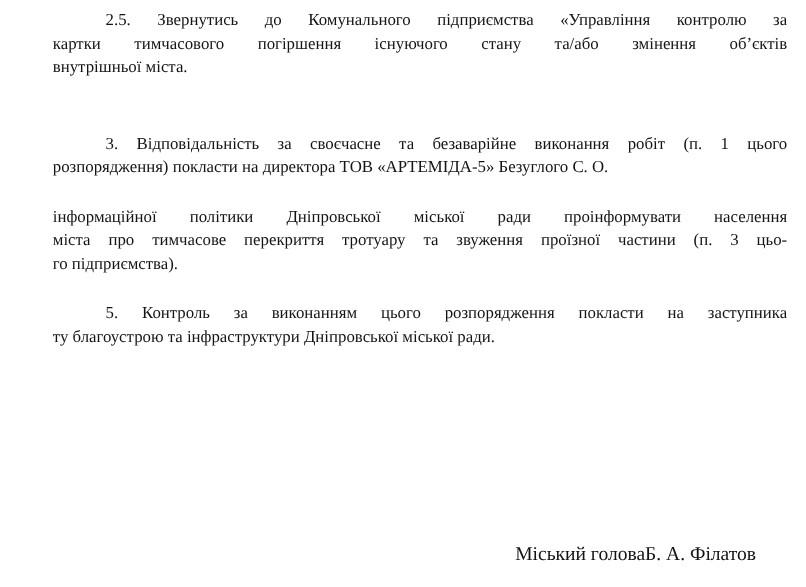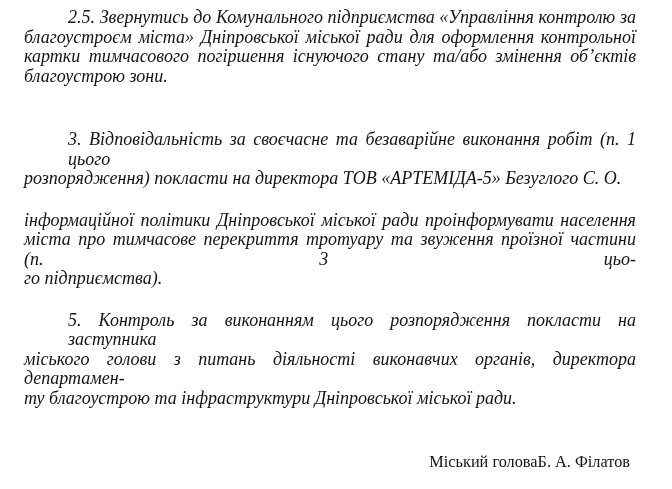"2.5. Звернутись до Комунального" .doc { font-size: 18px -> 14px; font-style: italic -> none; left: 24px -> 44px }
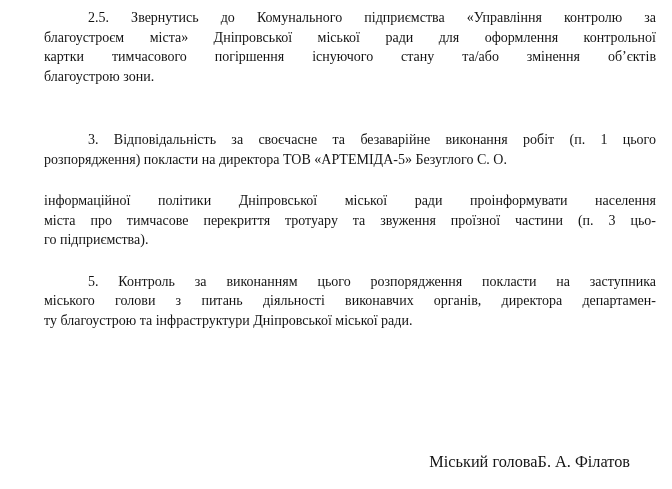"благоустроєм міста» Дніпровської міської" span.ln { html: <span>благоустроєм міста» Дніпровської міської ради для оформлення контрольної</span> -> none }
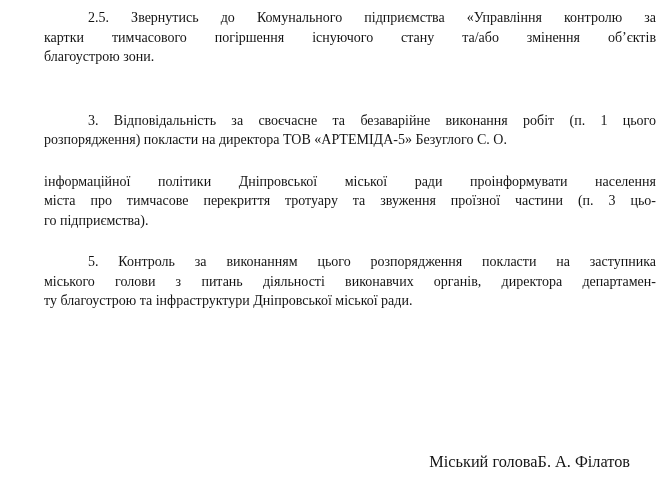"благоустрою зони." span.ln { text: благоустрою зони -> внутрішньої міста }
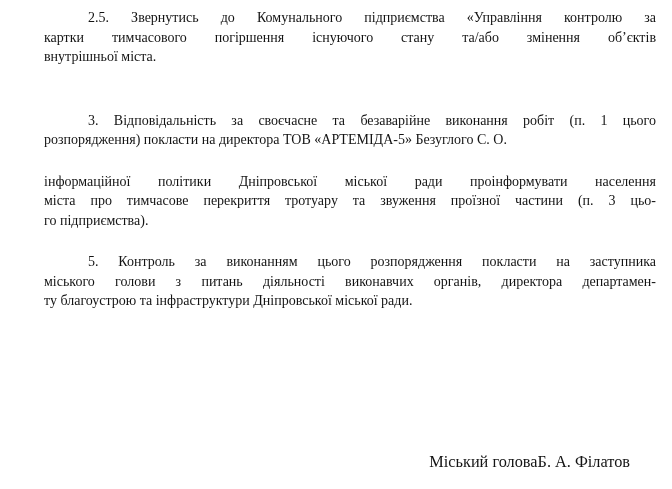"міського голови з питань діяльності" span.ln { html: <span>міського голови з питань діяльності виконавчих органів, директора департамен-</span> -> none }
